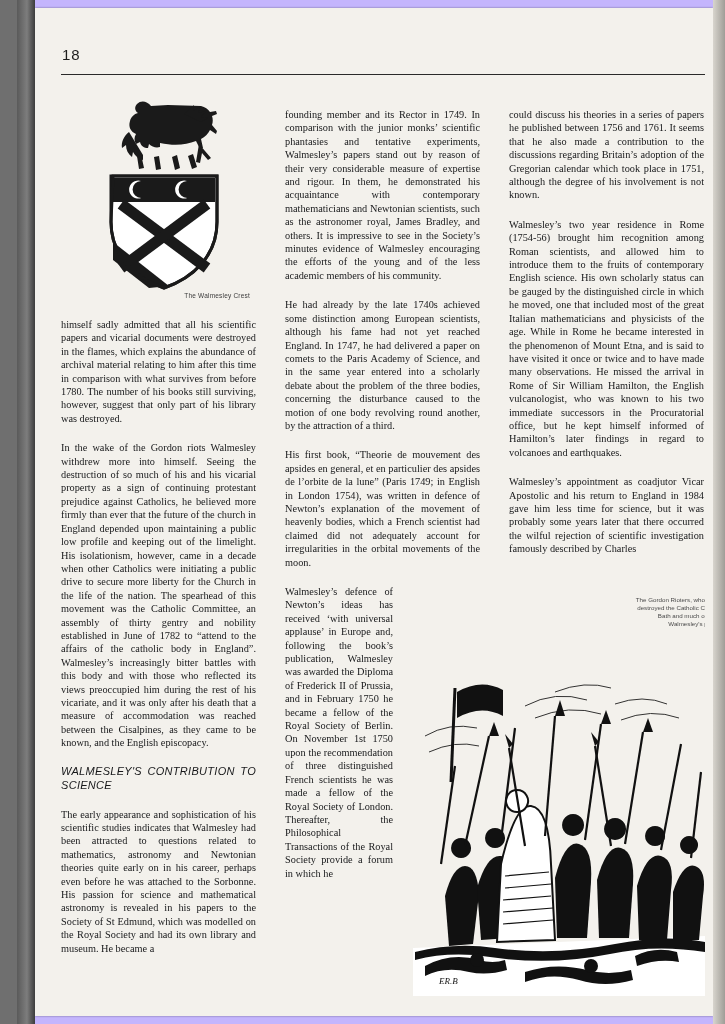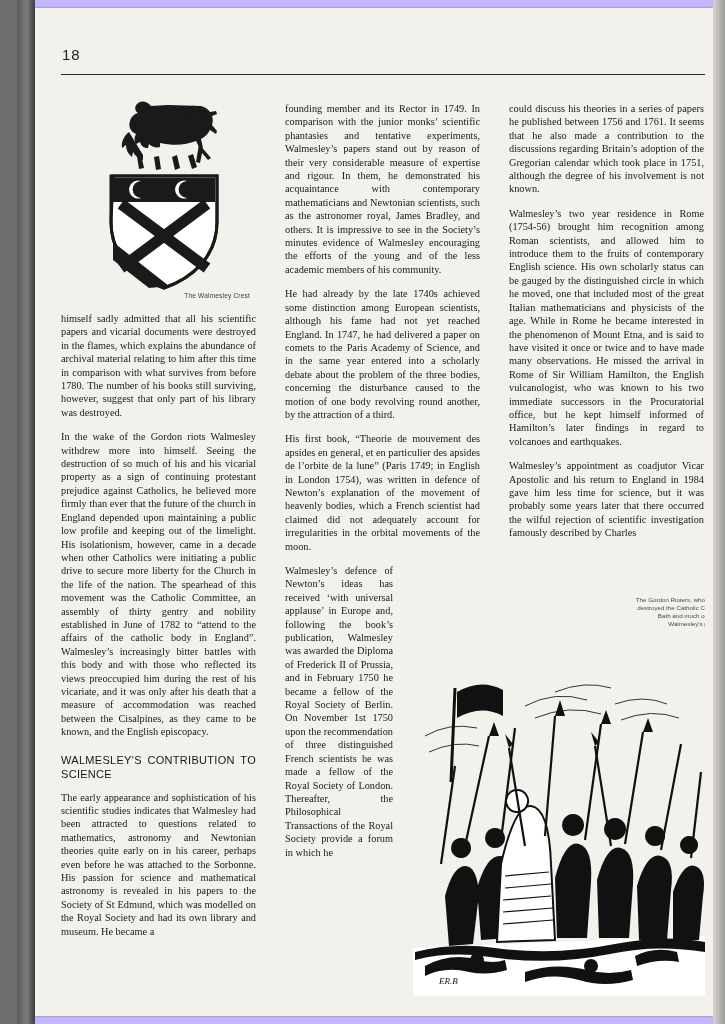"founding member and its Rector" .col p { margin: 10px 0 11px 0 -> 16px 0 11px 0 }
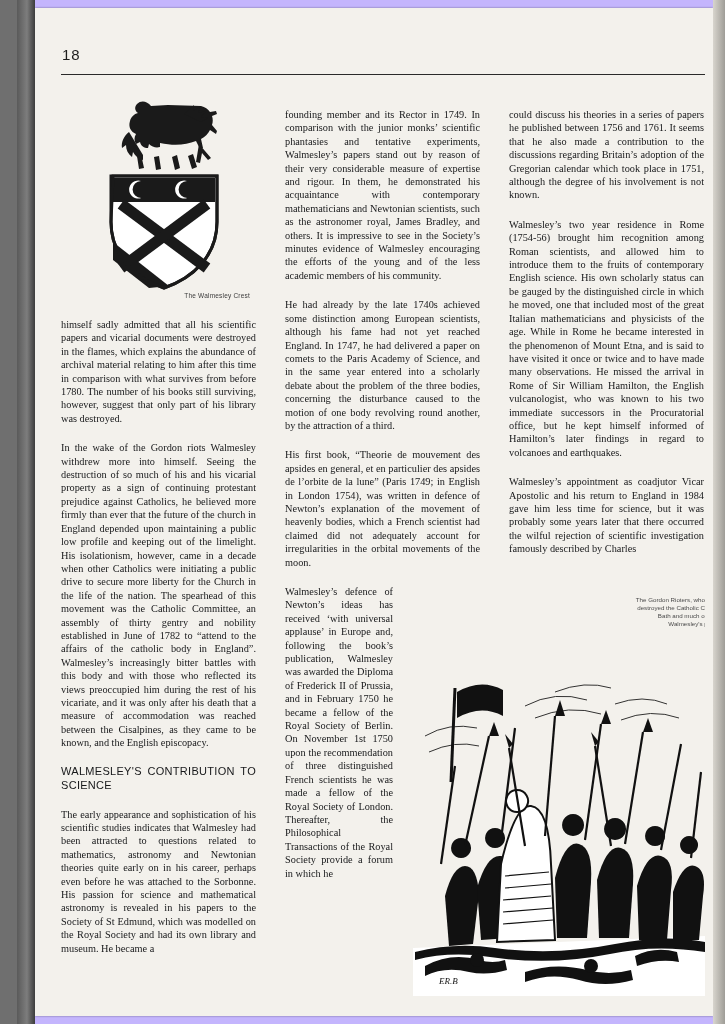"WALMESLEY'S CONTRIBUTION TO SCIENCE" .section-head { font-style: none -> italic }
